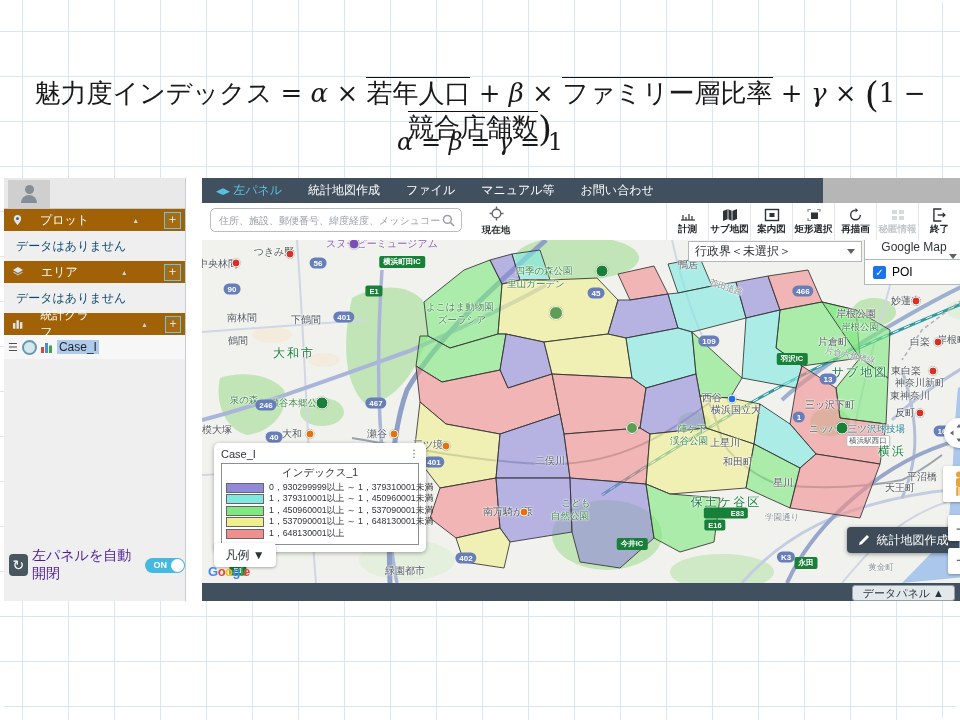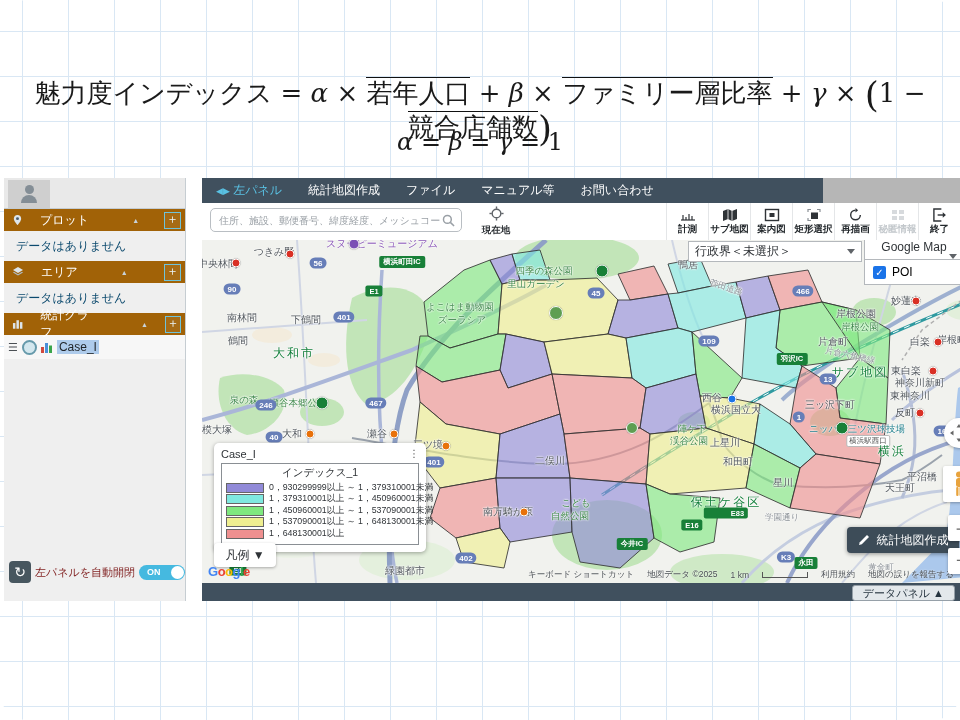"E16" span.bg { left: 490px -> 513px }
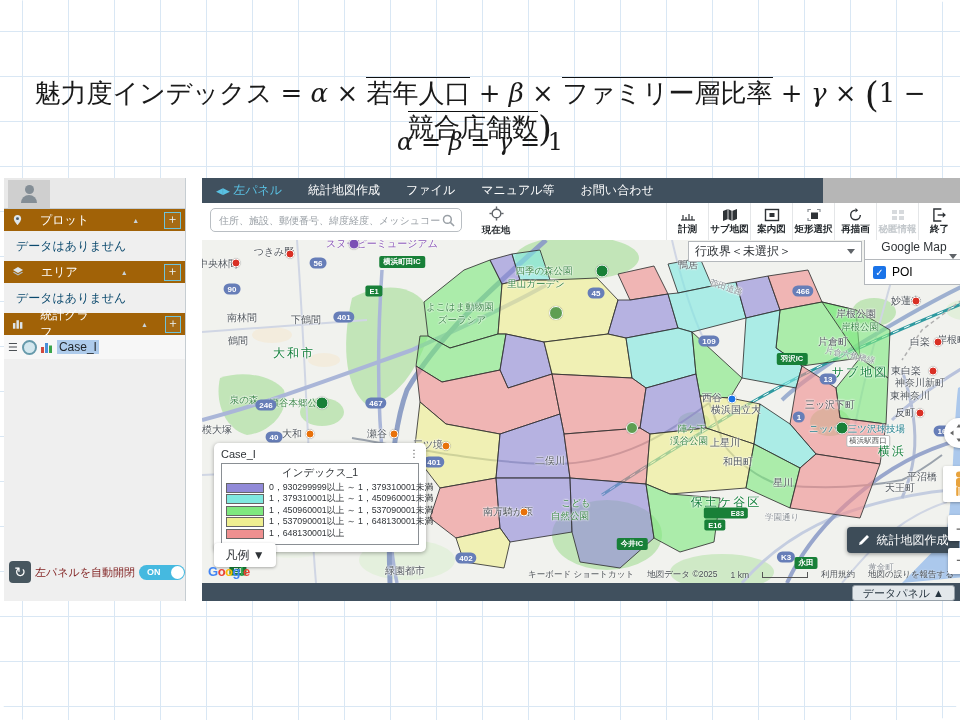"左パネルを自動開閉" .ac-label { color: #7f1d1d -> #4c1d95; font-size: 11px -> 14px }
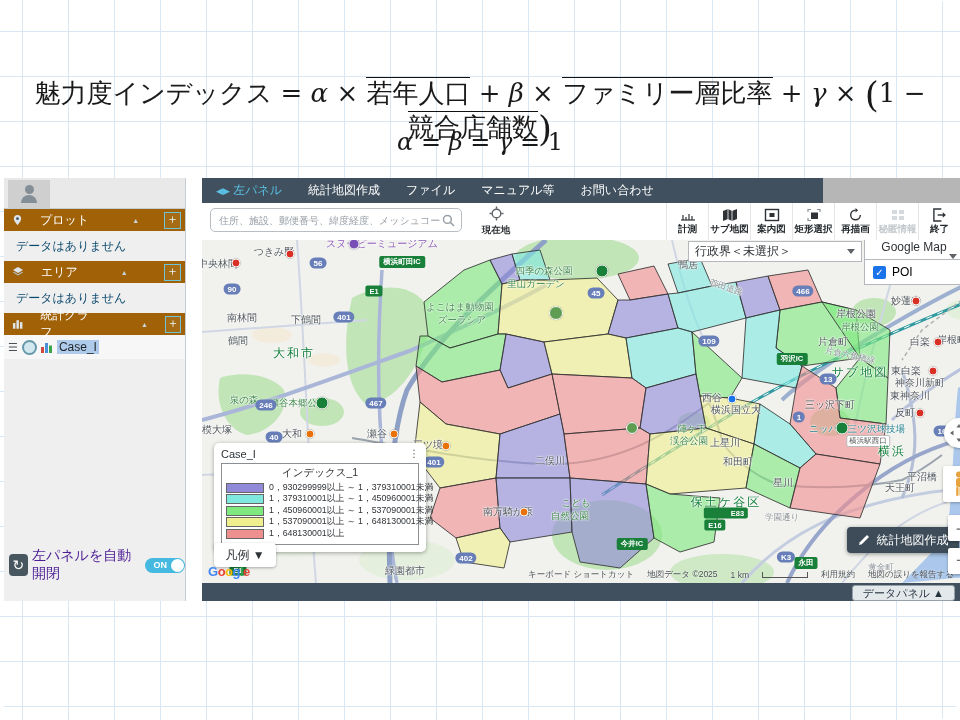"キーボード ショートカット" div.attrib { html: <div> <span>キーボード ショートカット</span> <span>地図データ ©2025</span> <span>1 km</span> <span></span> <span>利用規約</span> <span>地図の誤りを報告する</span> </div> -> none }
